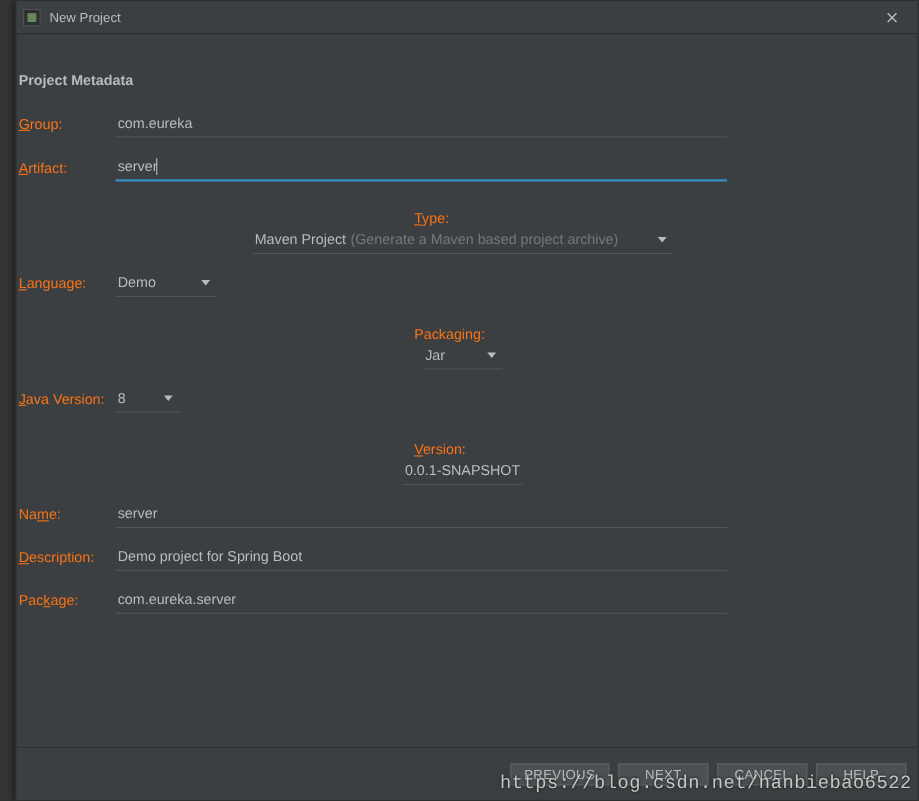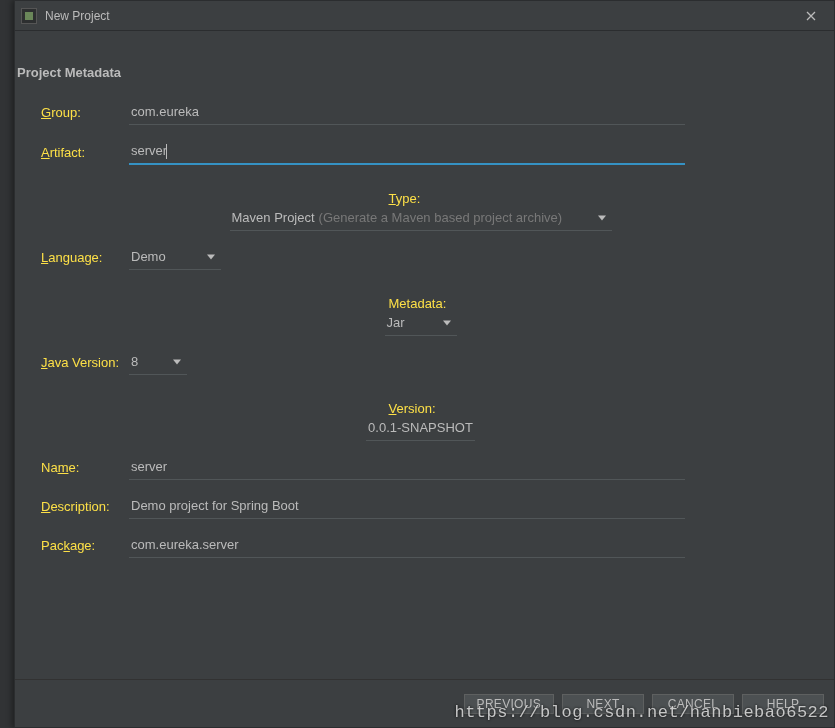"Group:" .label { color: #fde047 -> #f97316; margin-left: 24px -> none }
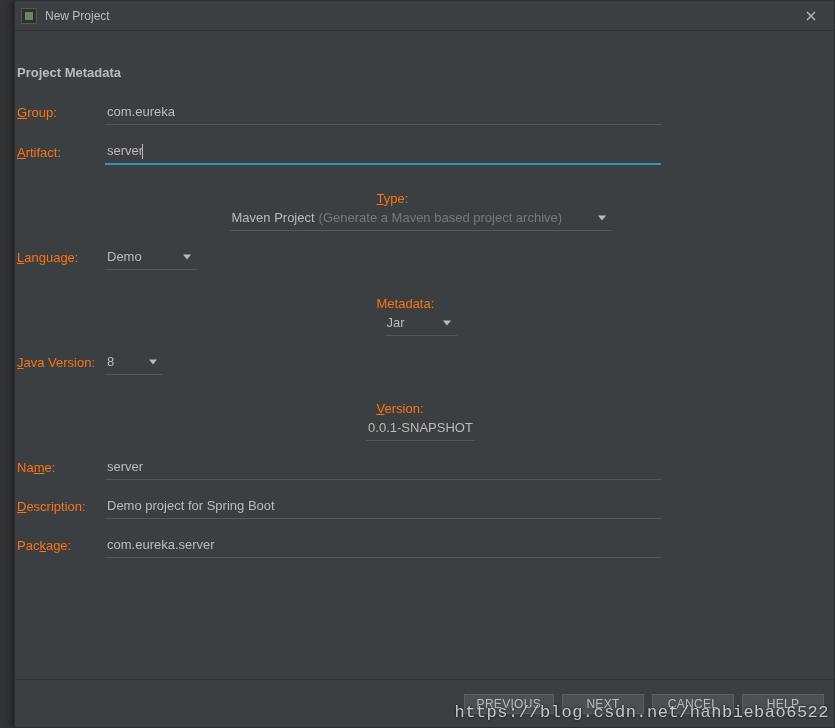"Metadata:" div.label { text: Metadata -> Packaging }
